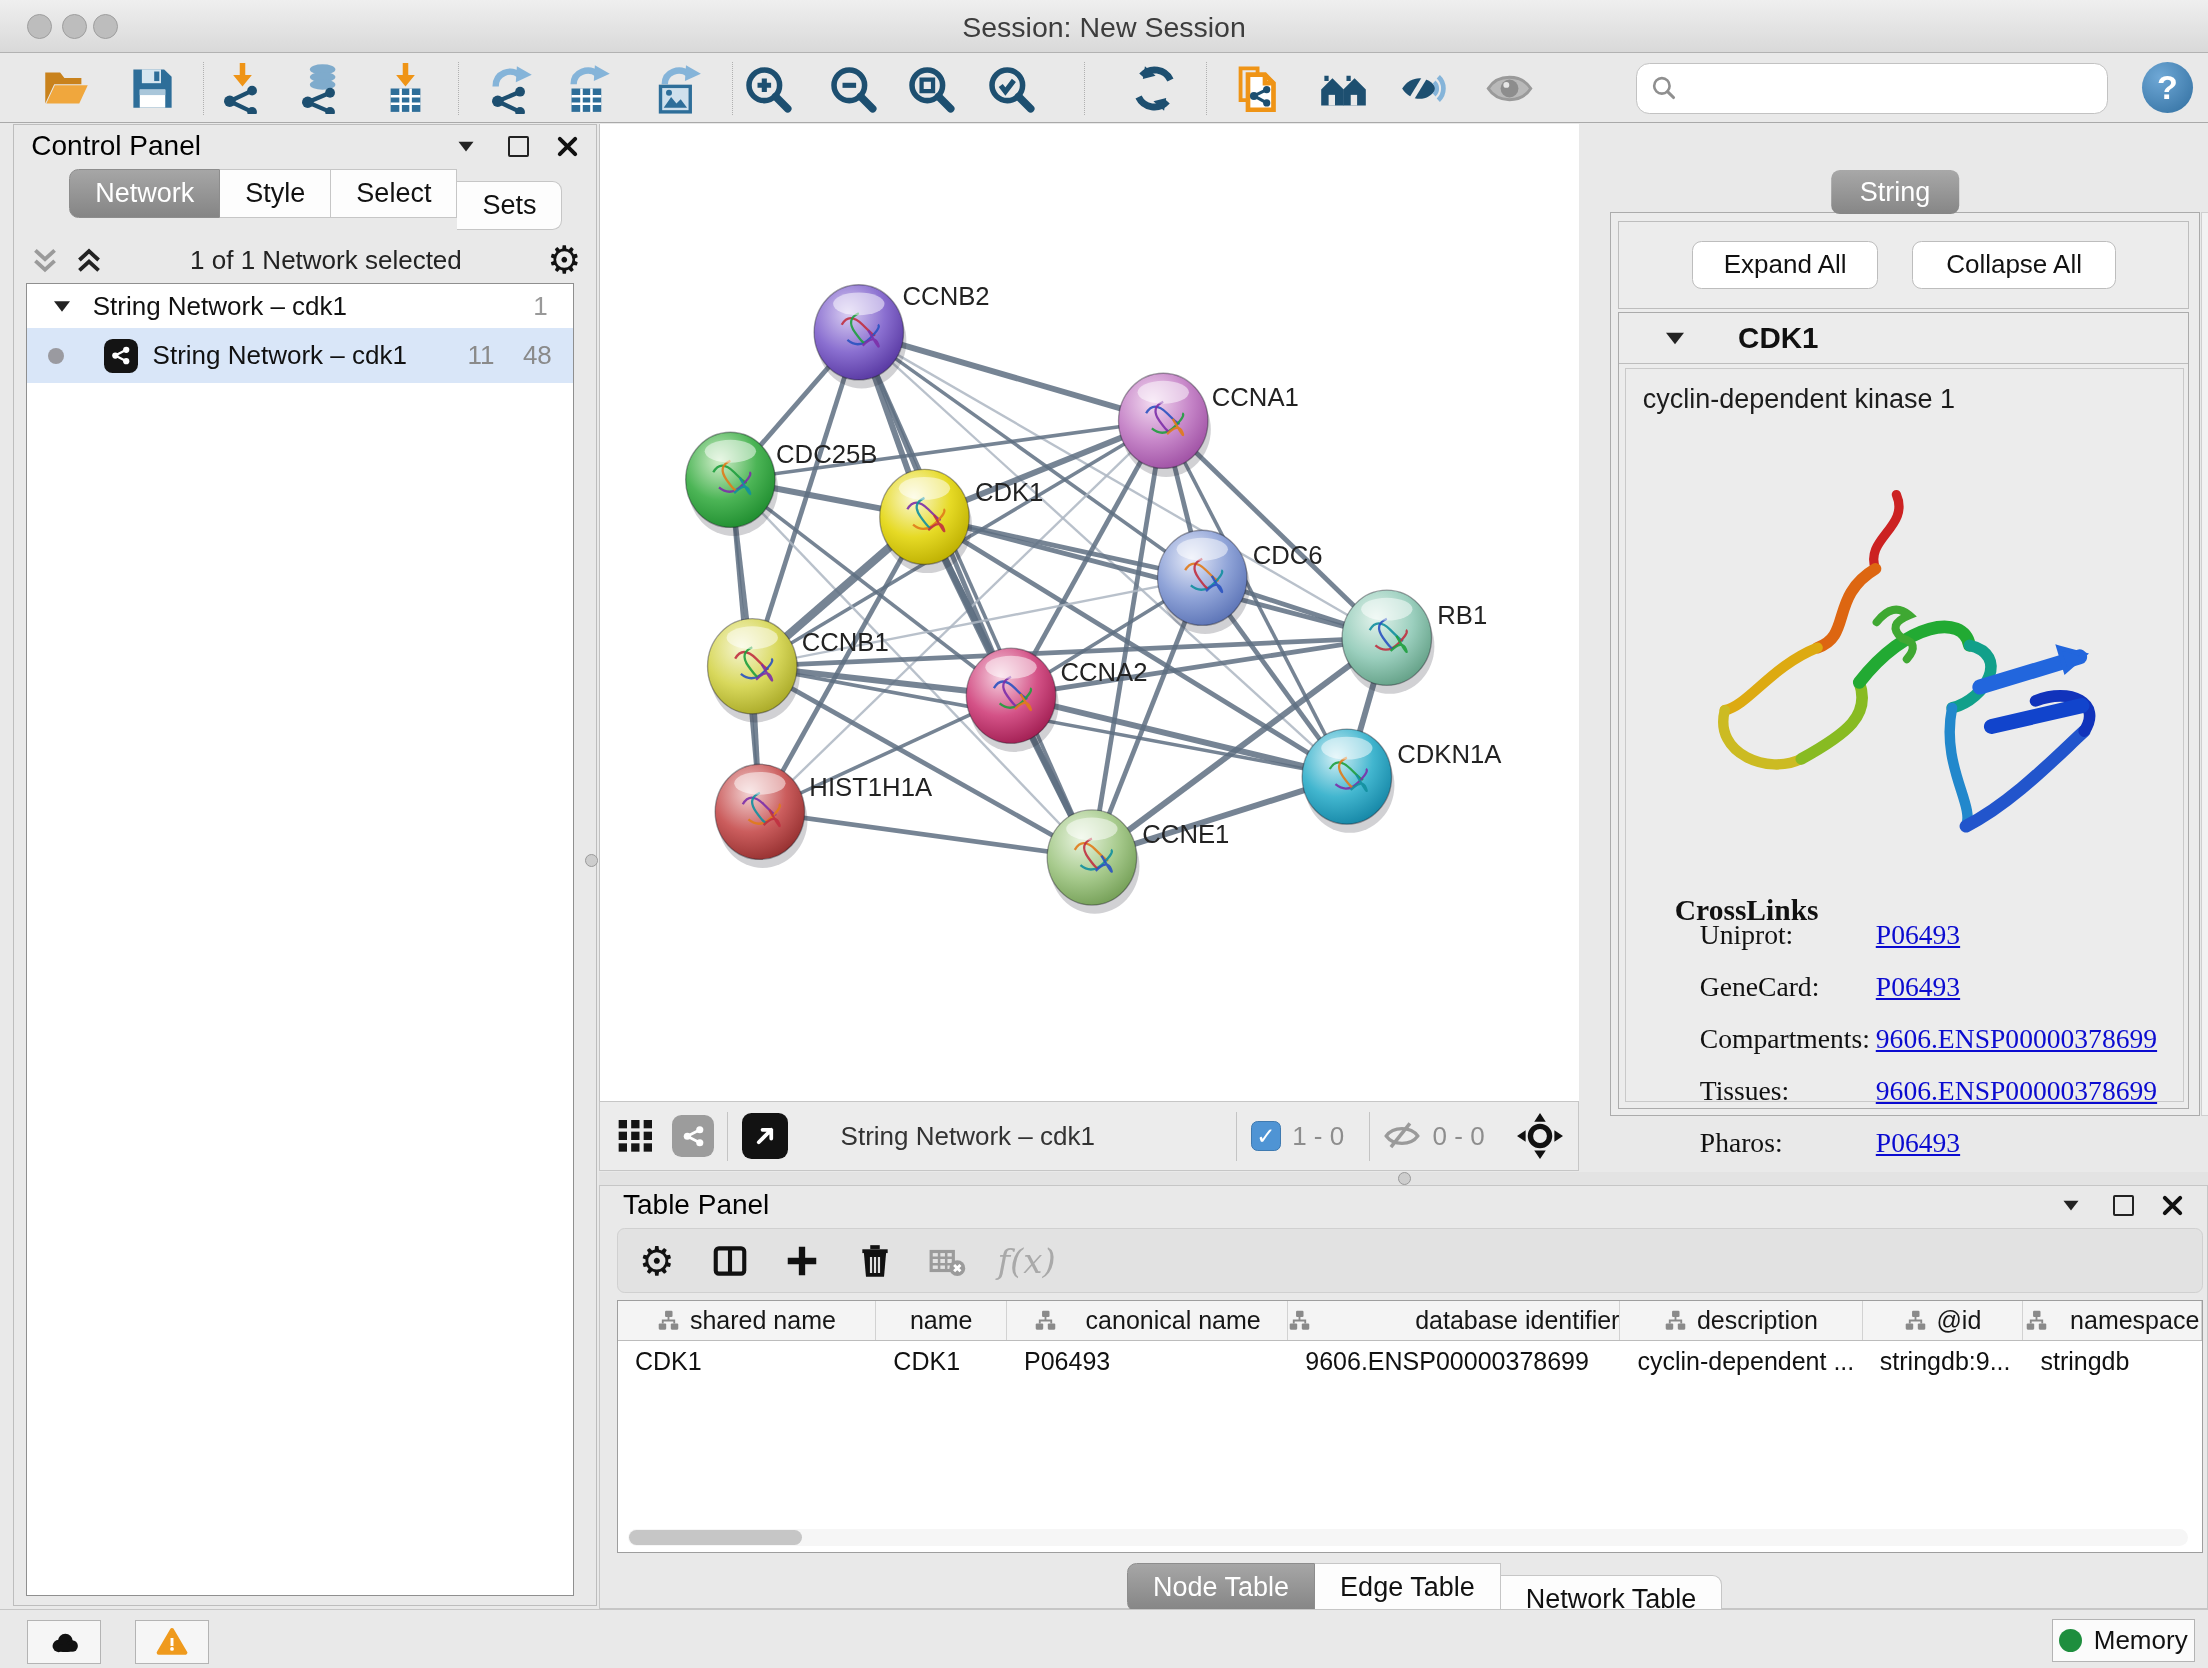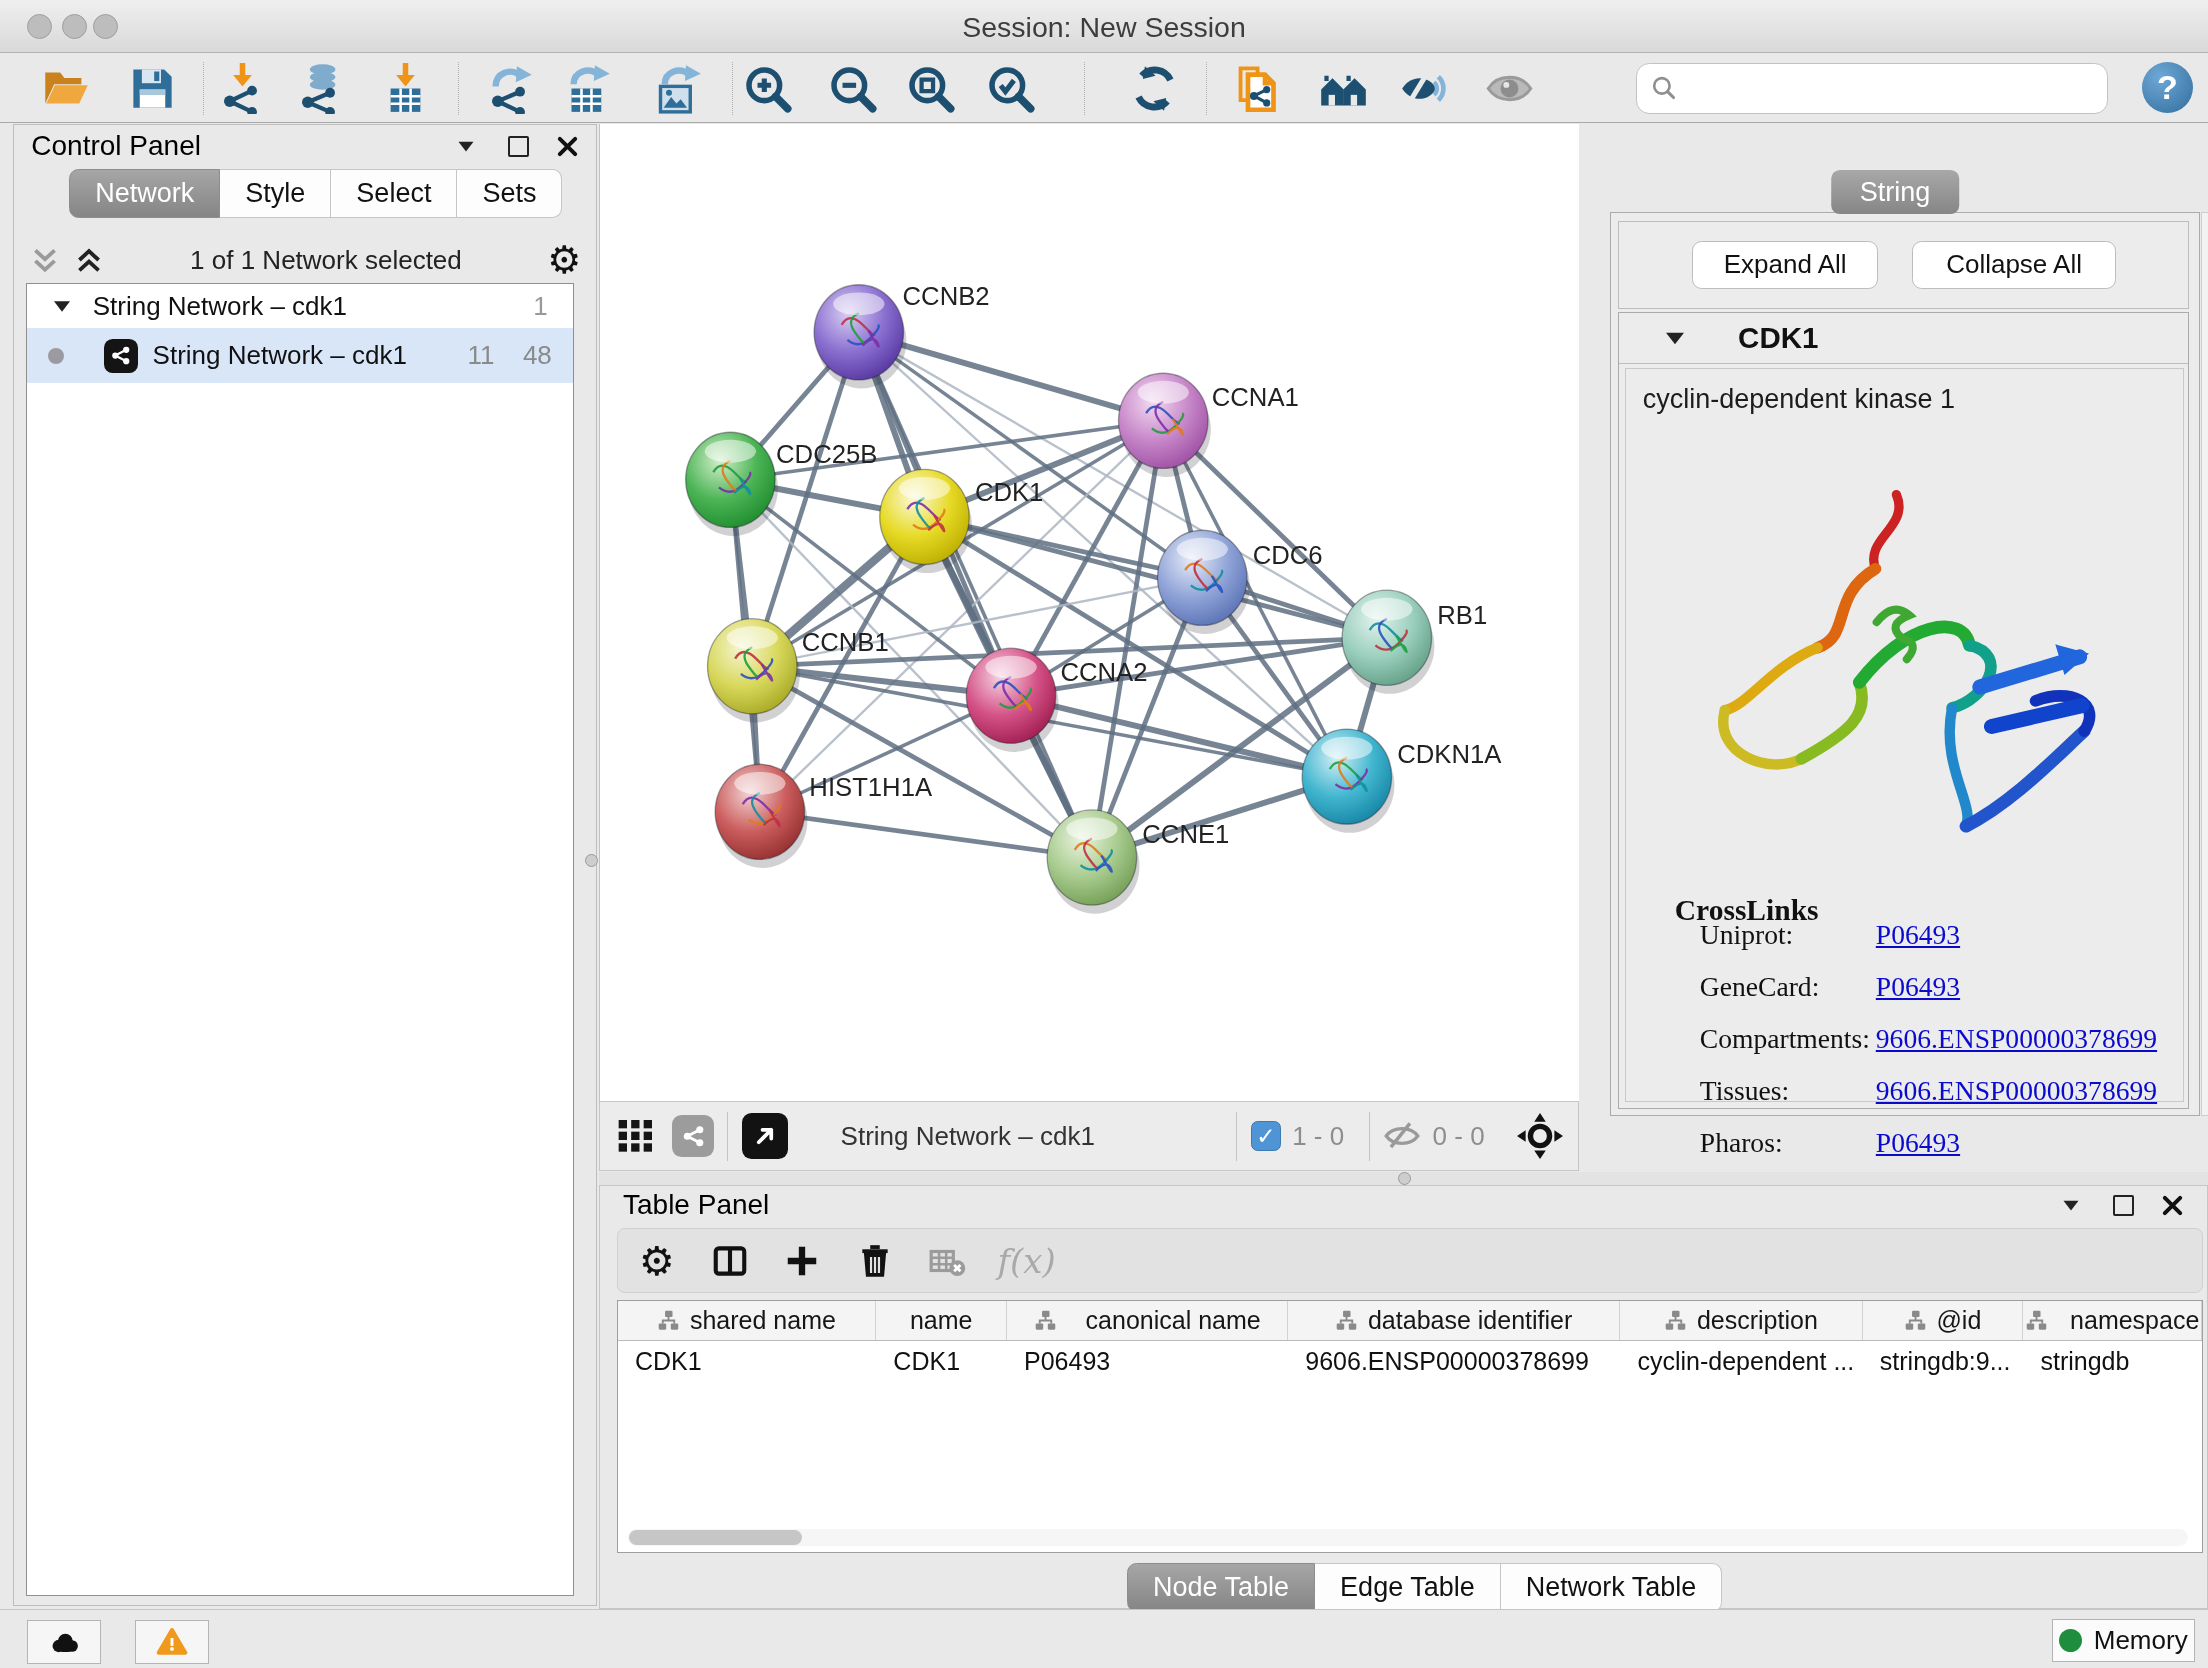"Sets" .seg:last-child { margin-top: none -> 12px }
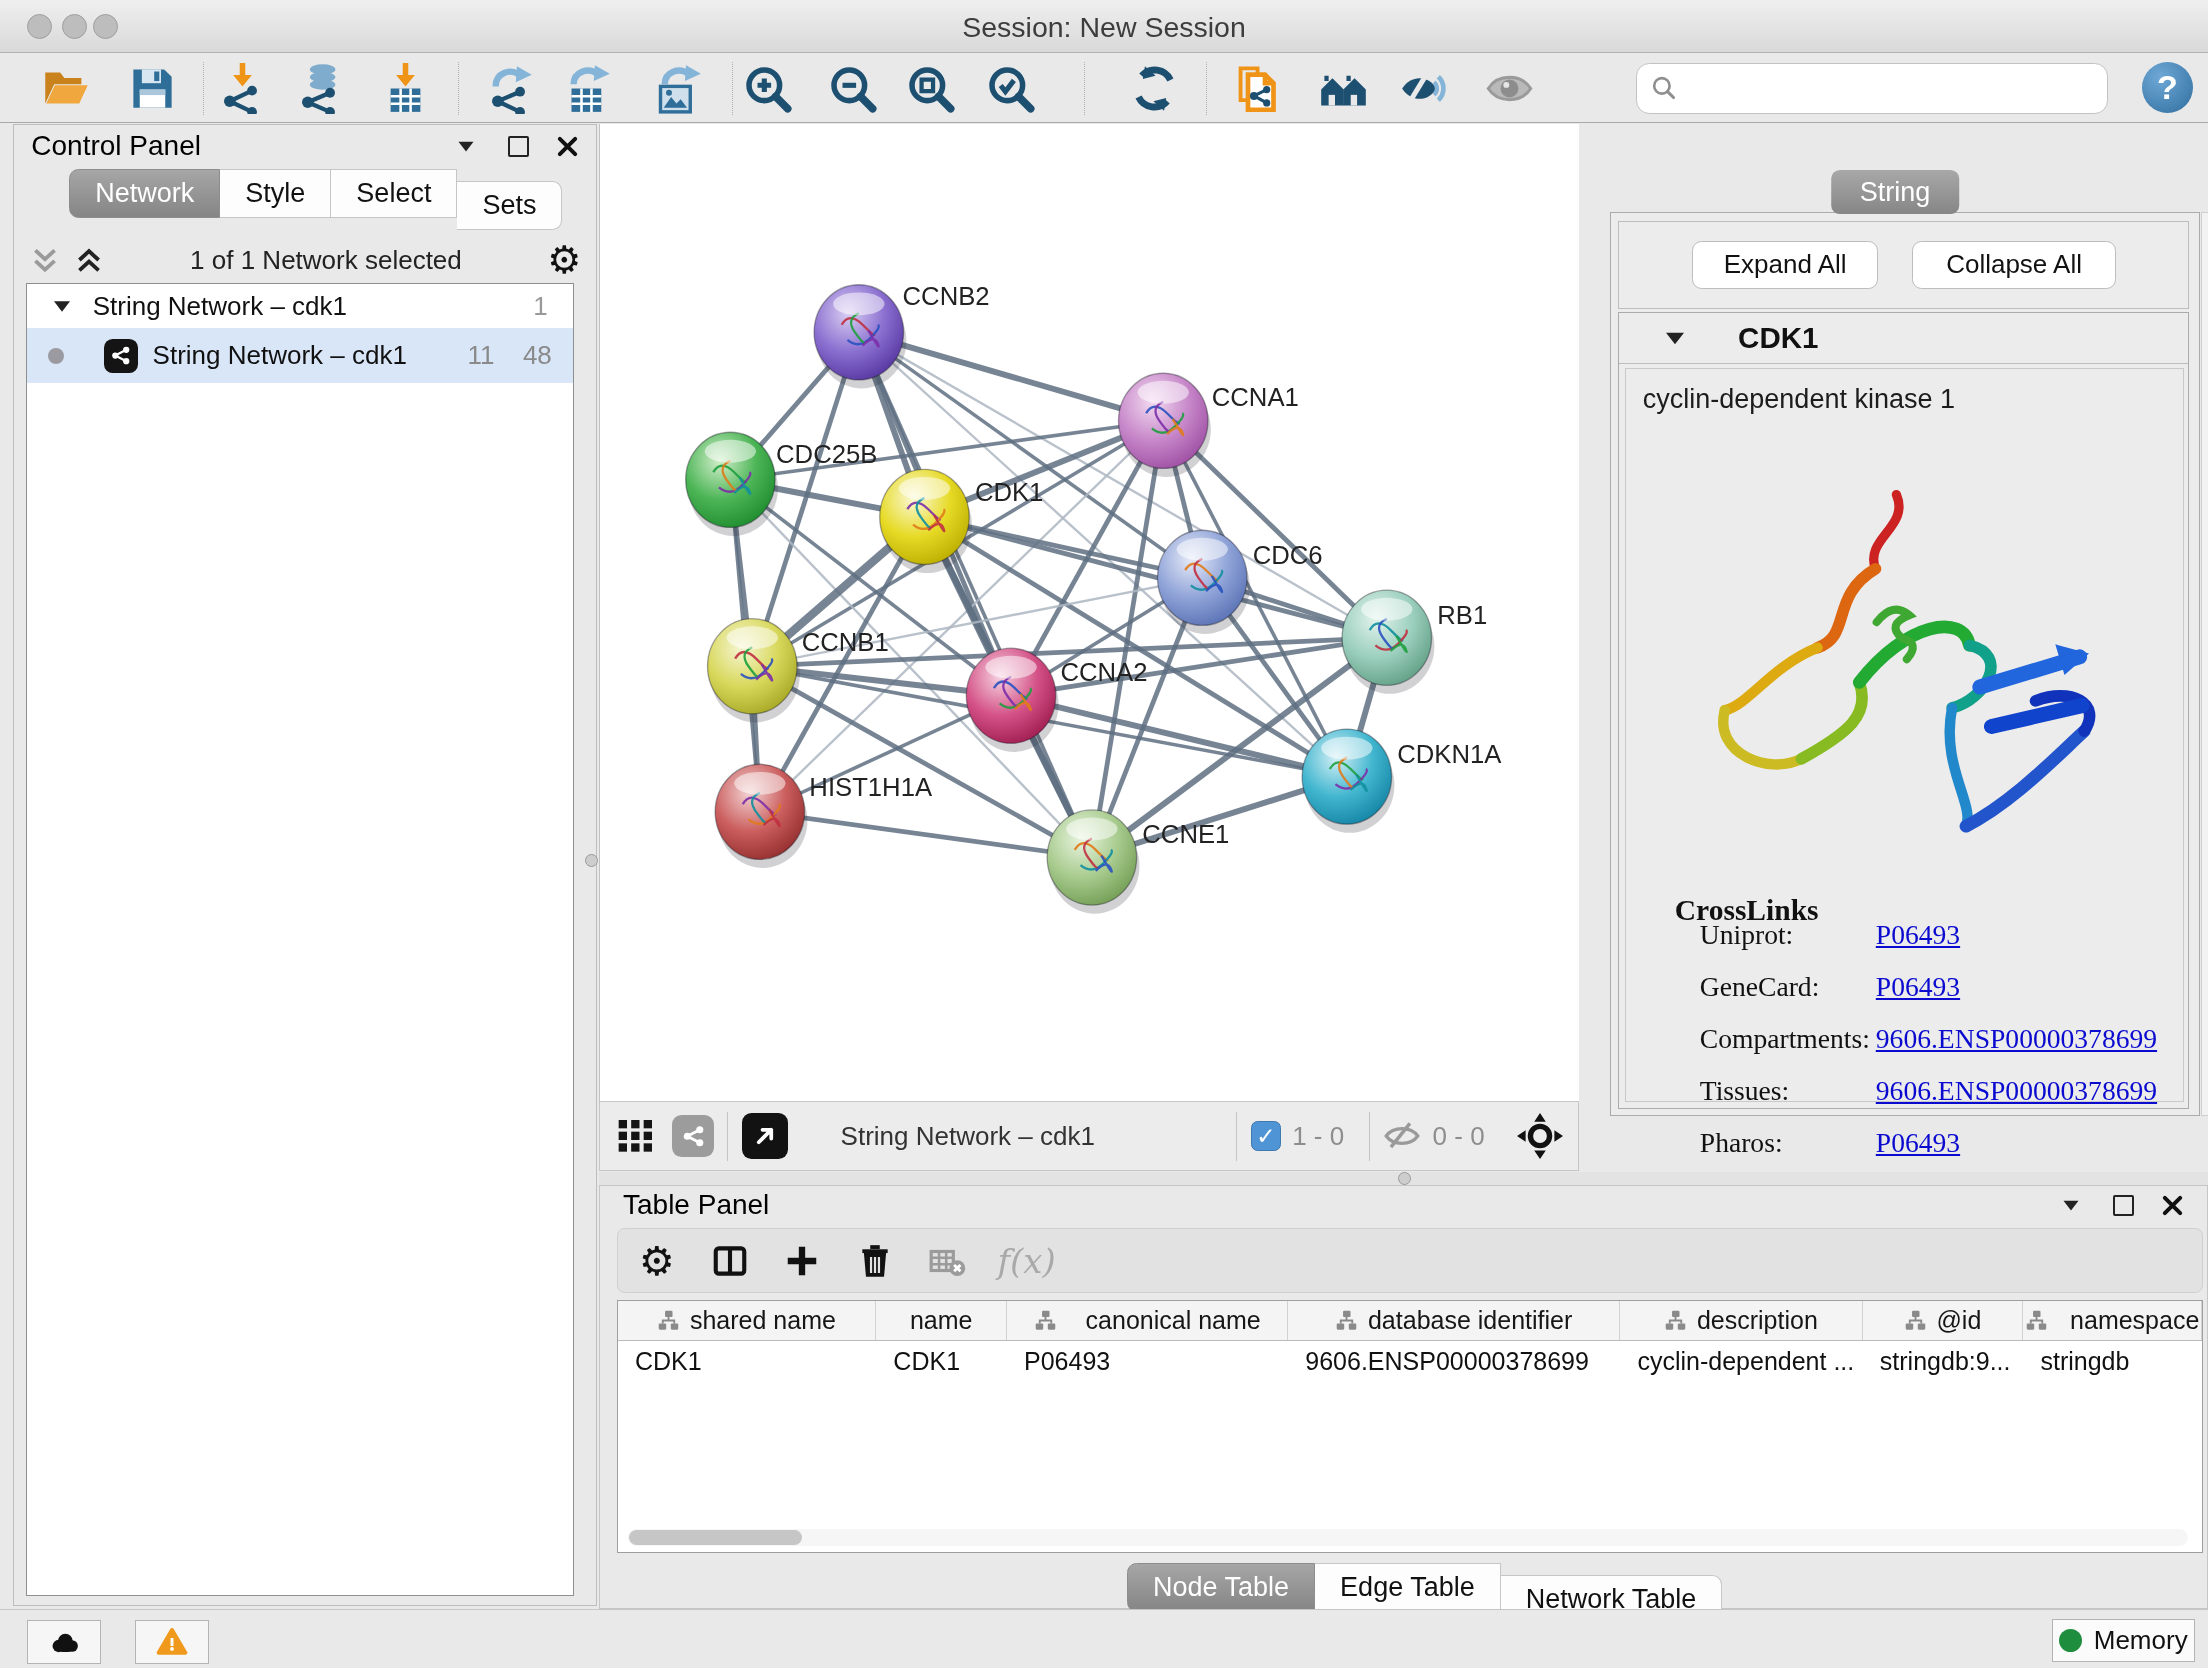"database identifier" div.th { justify-content: none -> space-between }
